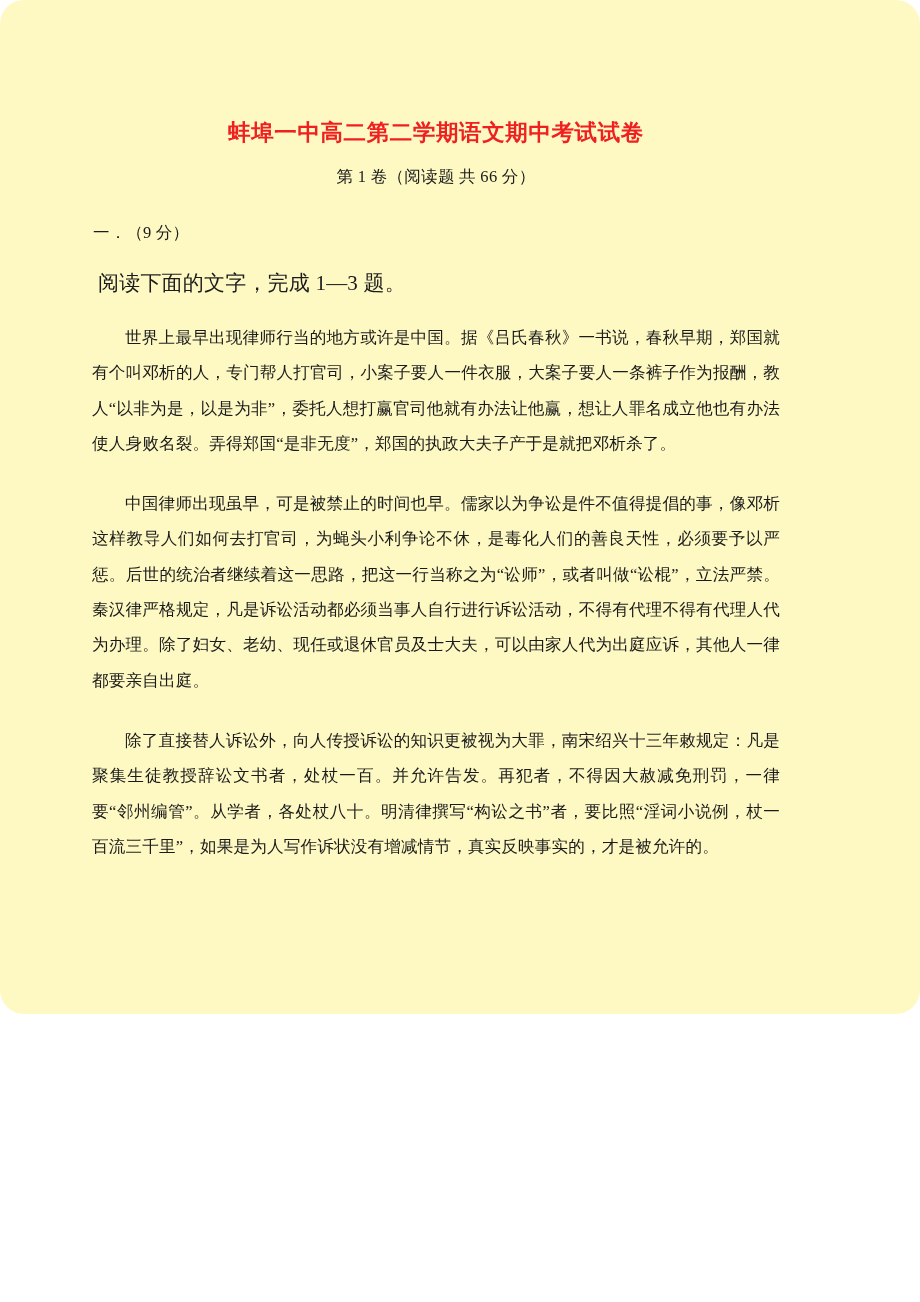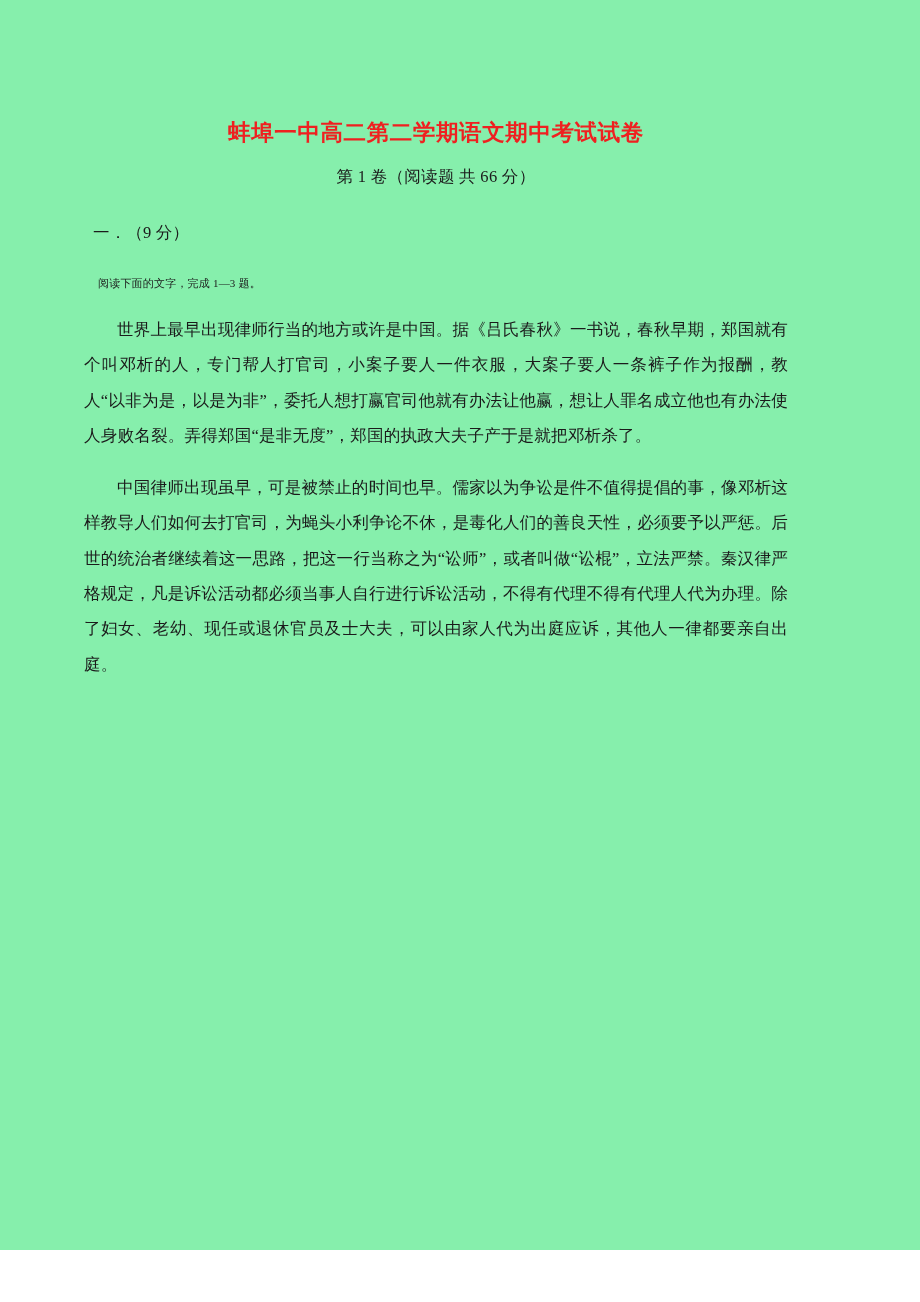"蚌埠一中高二第二学期语文期中考试试卷" .page { background: #86efac -> #fef9c3; border-radius: none -> 24px; height: 1250px -> 1014px }
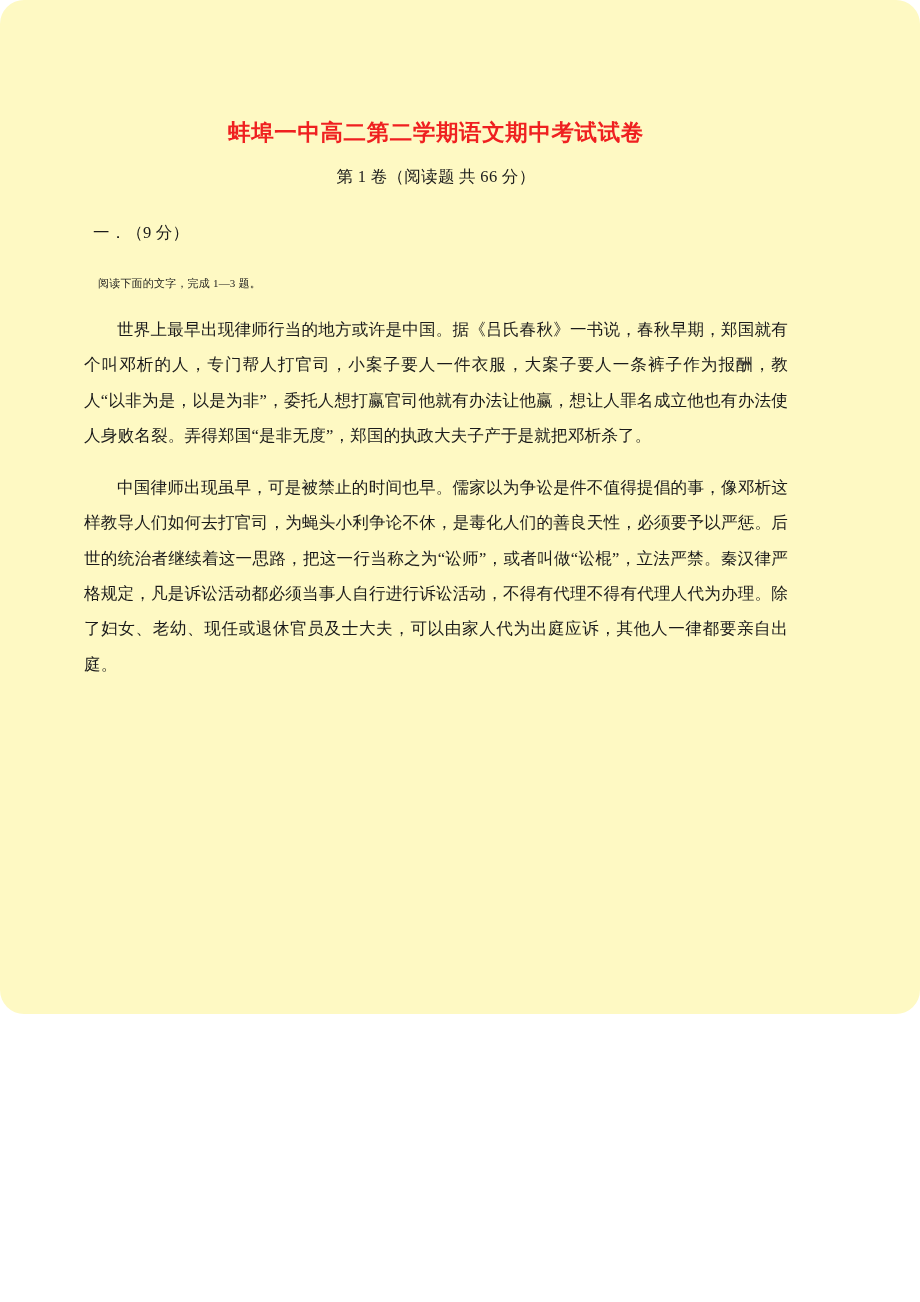"阅读下面的文字，完成 1—3 题。" .instruction { font-size: 11px -> 21px }
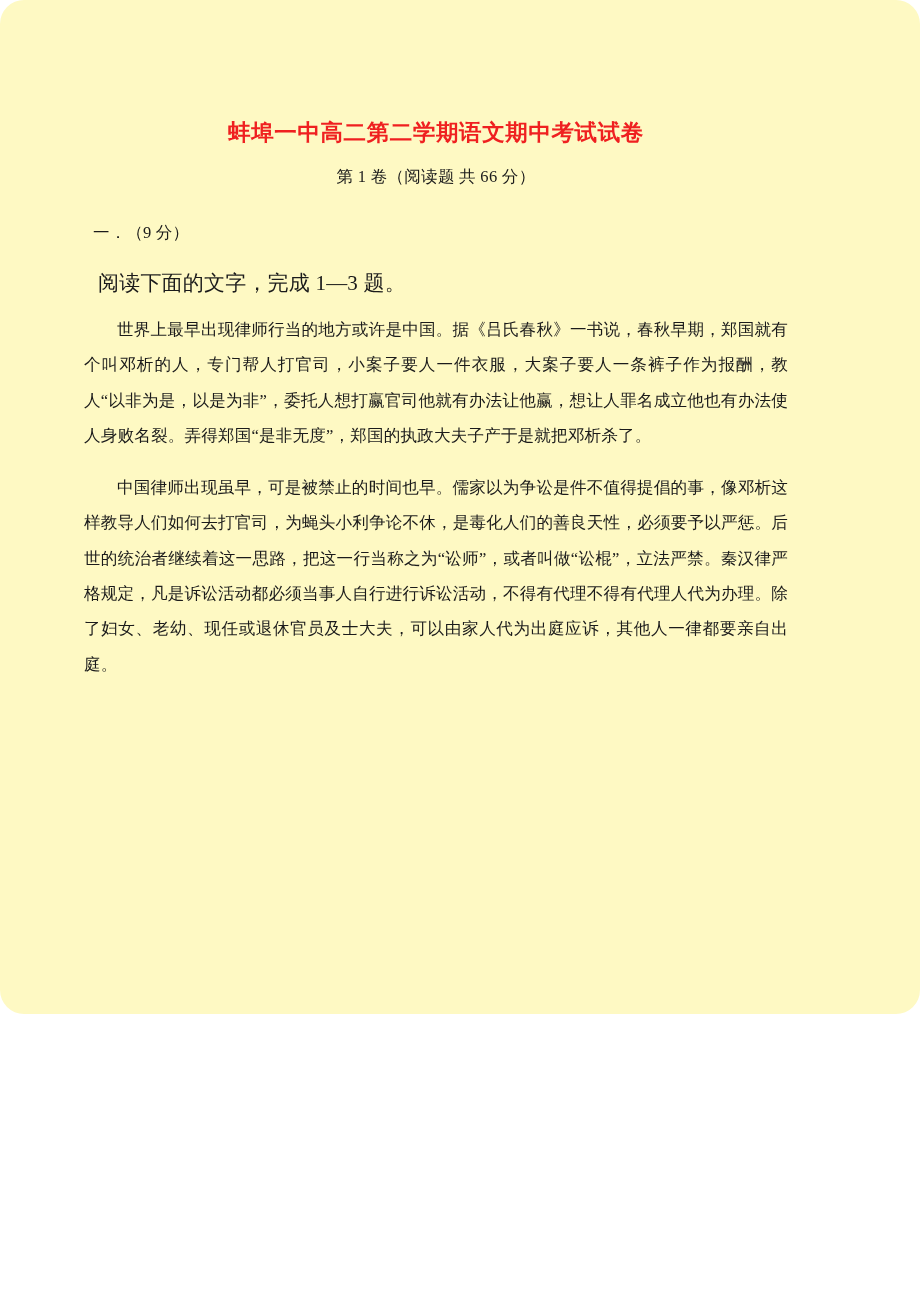"世界上最早出现律师行当的地方或许是中国。据《吕氏春秋》一书说，春秋早期，郑国就有" .body-text { margin: 8px -> 16px }
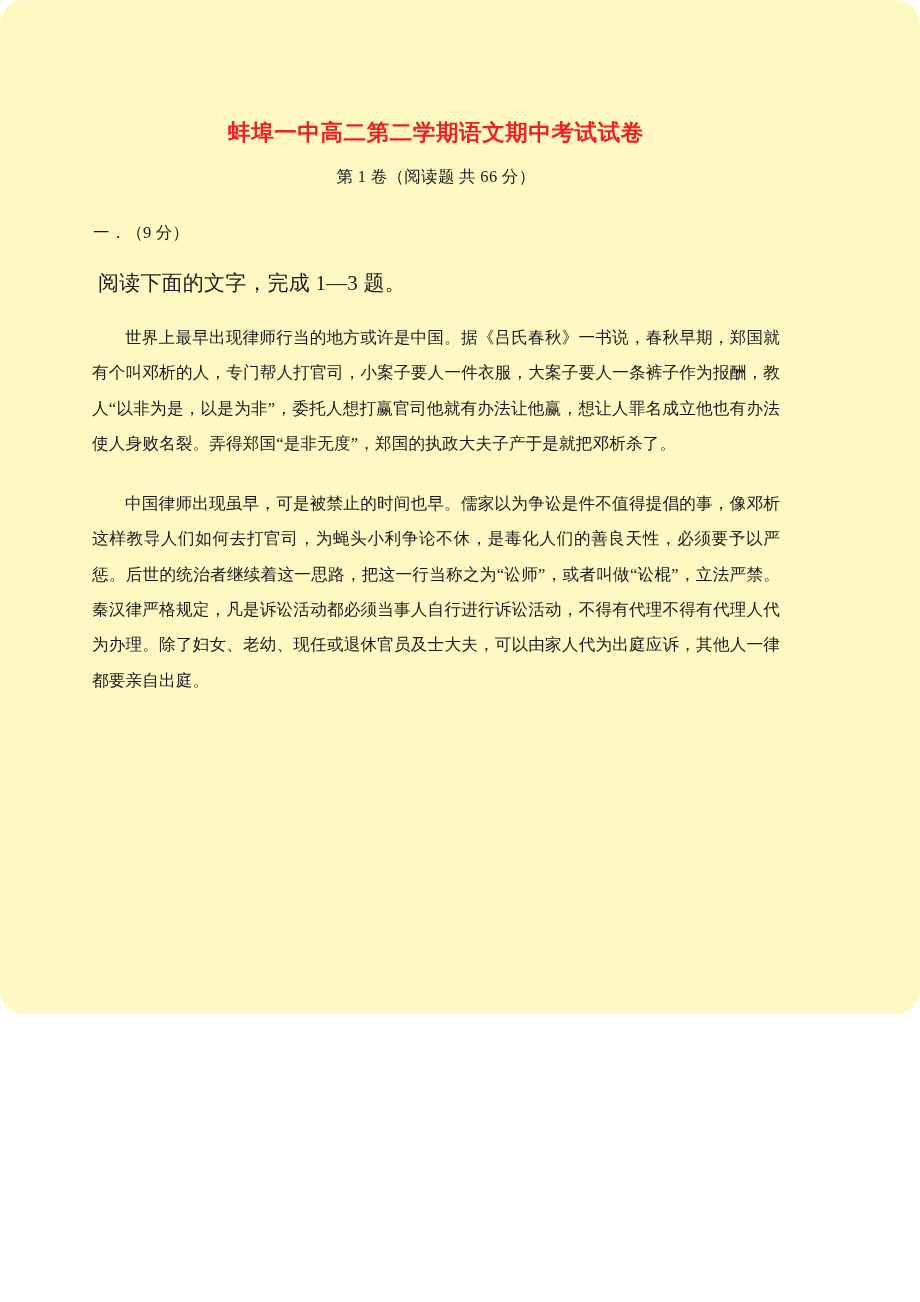"除了直接替人诉讼外，向人传授诉讼的知识更被视为大罪，南宋绍兴十三年敕规定：凡是聚" p.body-text { html: none -> <p>除了直接替人诉讼外，向人传授诉讼的知识更被视为大罪，南宋绍兴十三年敕规定：凡是聚集生徒教授辞讼文书者，处杖一百。并允许告发。再犯者，不得因大赦减免刑罚，一律要“邻州编管”。从学者，各处杖八十。明清律撰写“构讼之书”者，要比照“淫词小说例，杖一百流三千里”，如果是为人写作诉状没有增减情节，真实反映事实的，才是被允许的。</p> }
